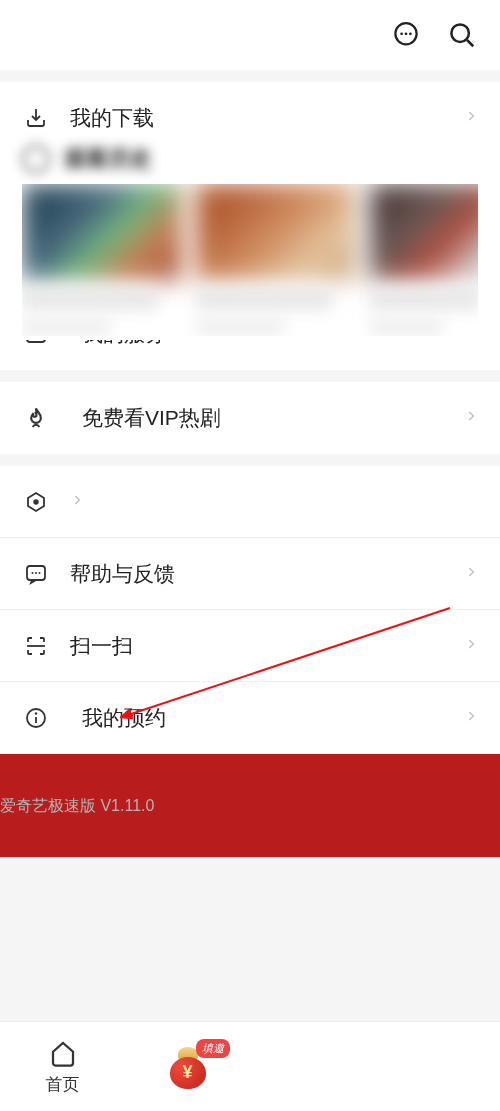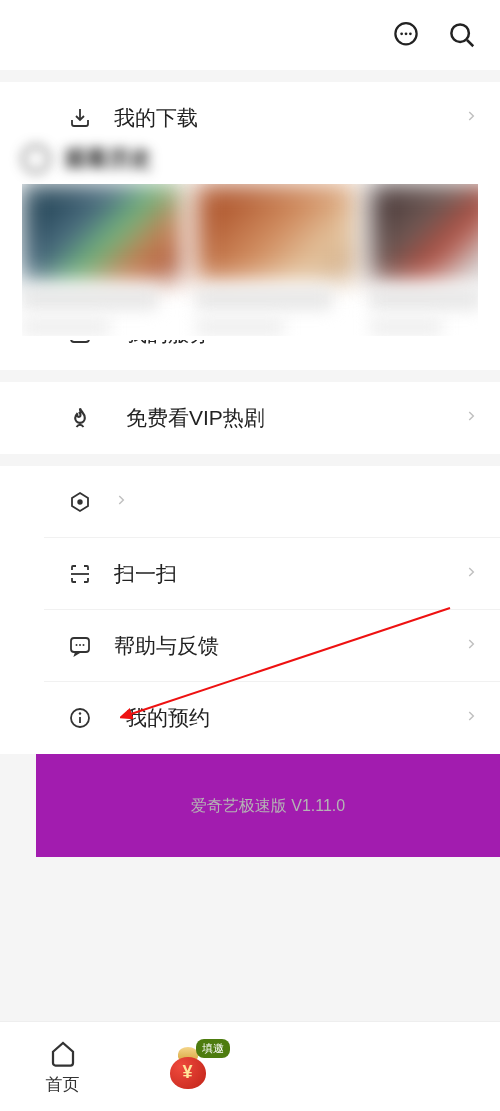"我的下载" .menu-item { margin-left: 44px -> none }
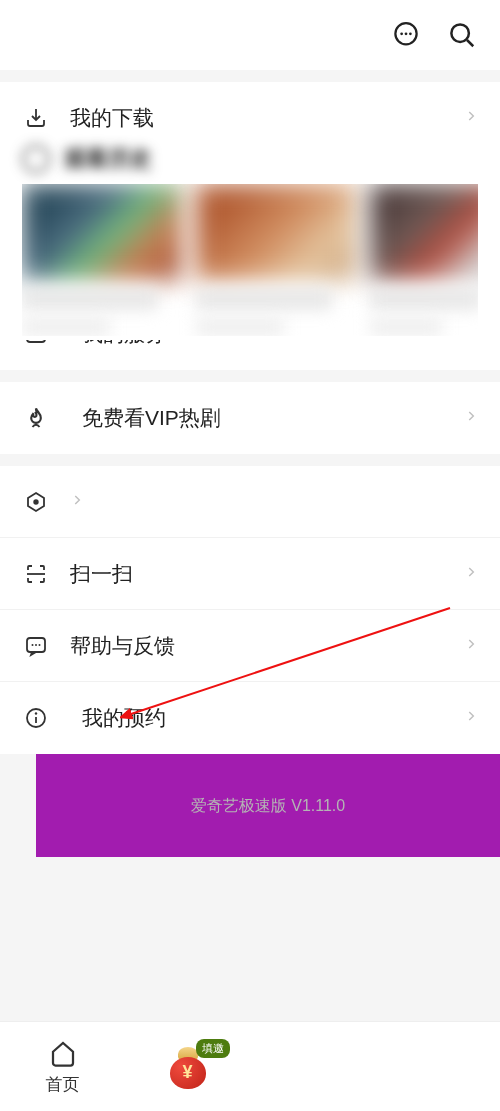"扫一扫" div.menu-item { order: before "帮助与反馈" -> after "帮助与反馈" }
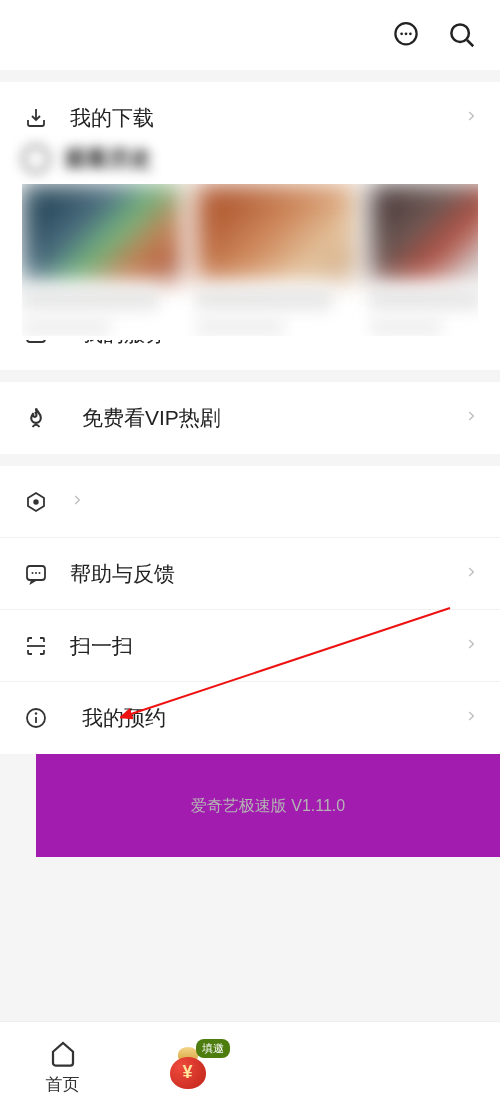"爱奇艺极速版 V1.11.0" .footer-text { background: #a21caf -> #b91c1c; margin-left: 36px -> none; text-align: center -> none }
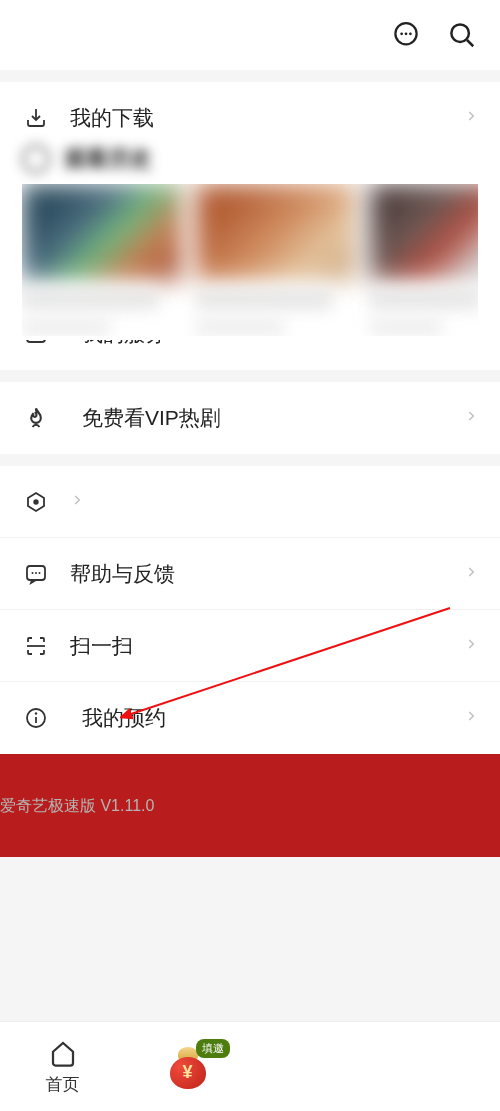"填邀" .badge { background: #4d7c0f -> #ef4444; font-style: none -> italic }
